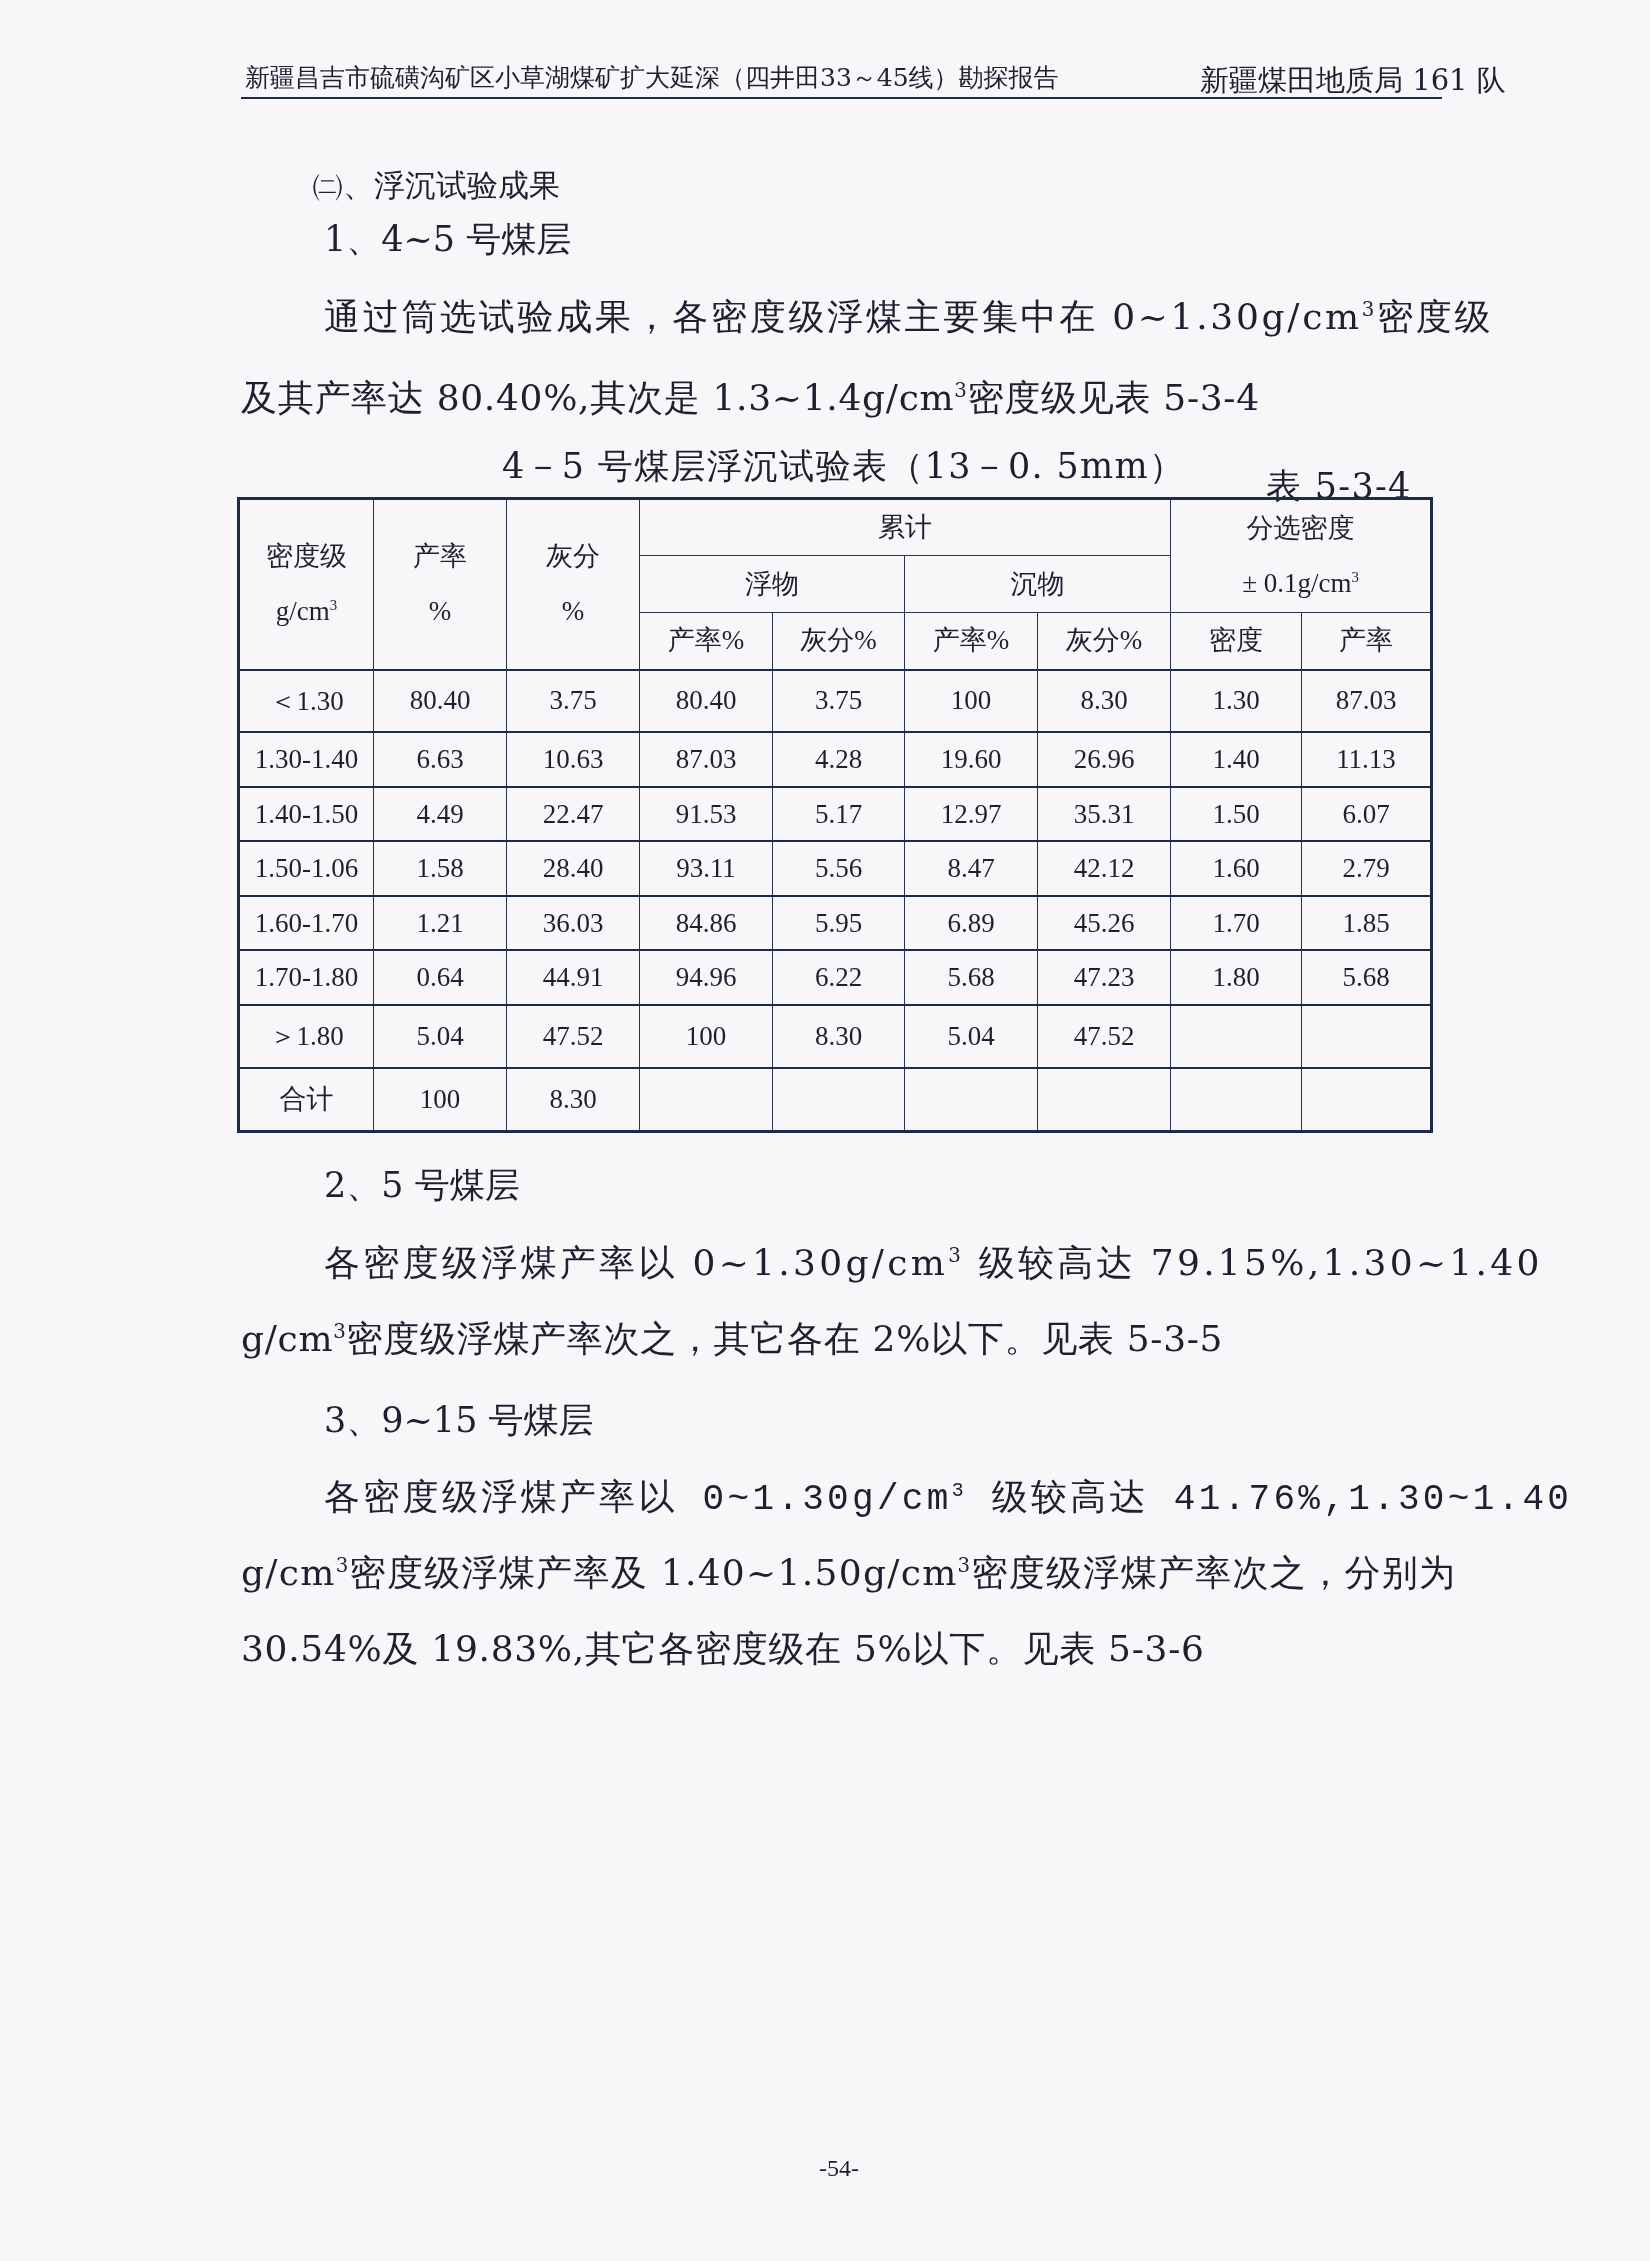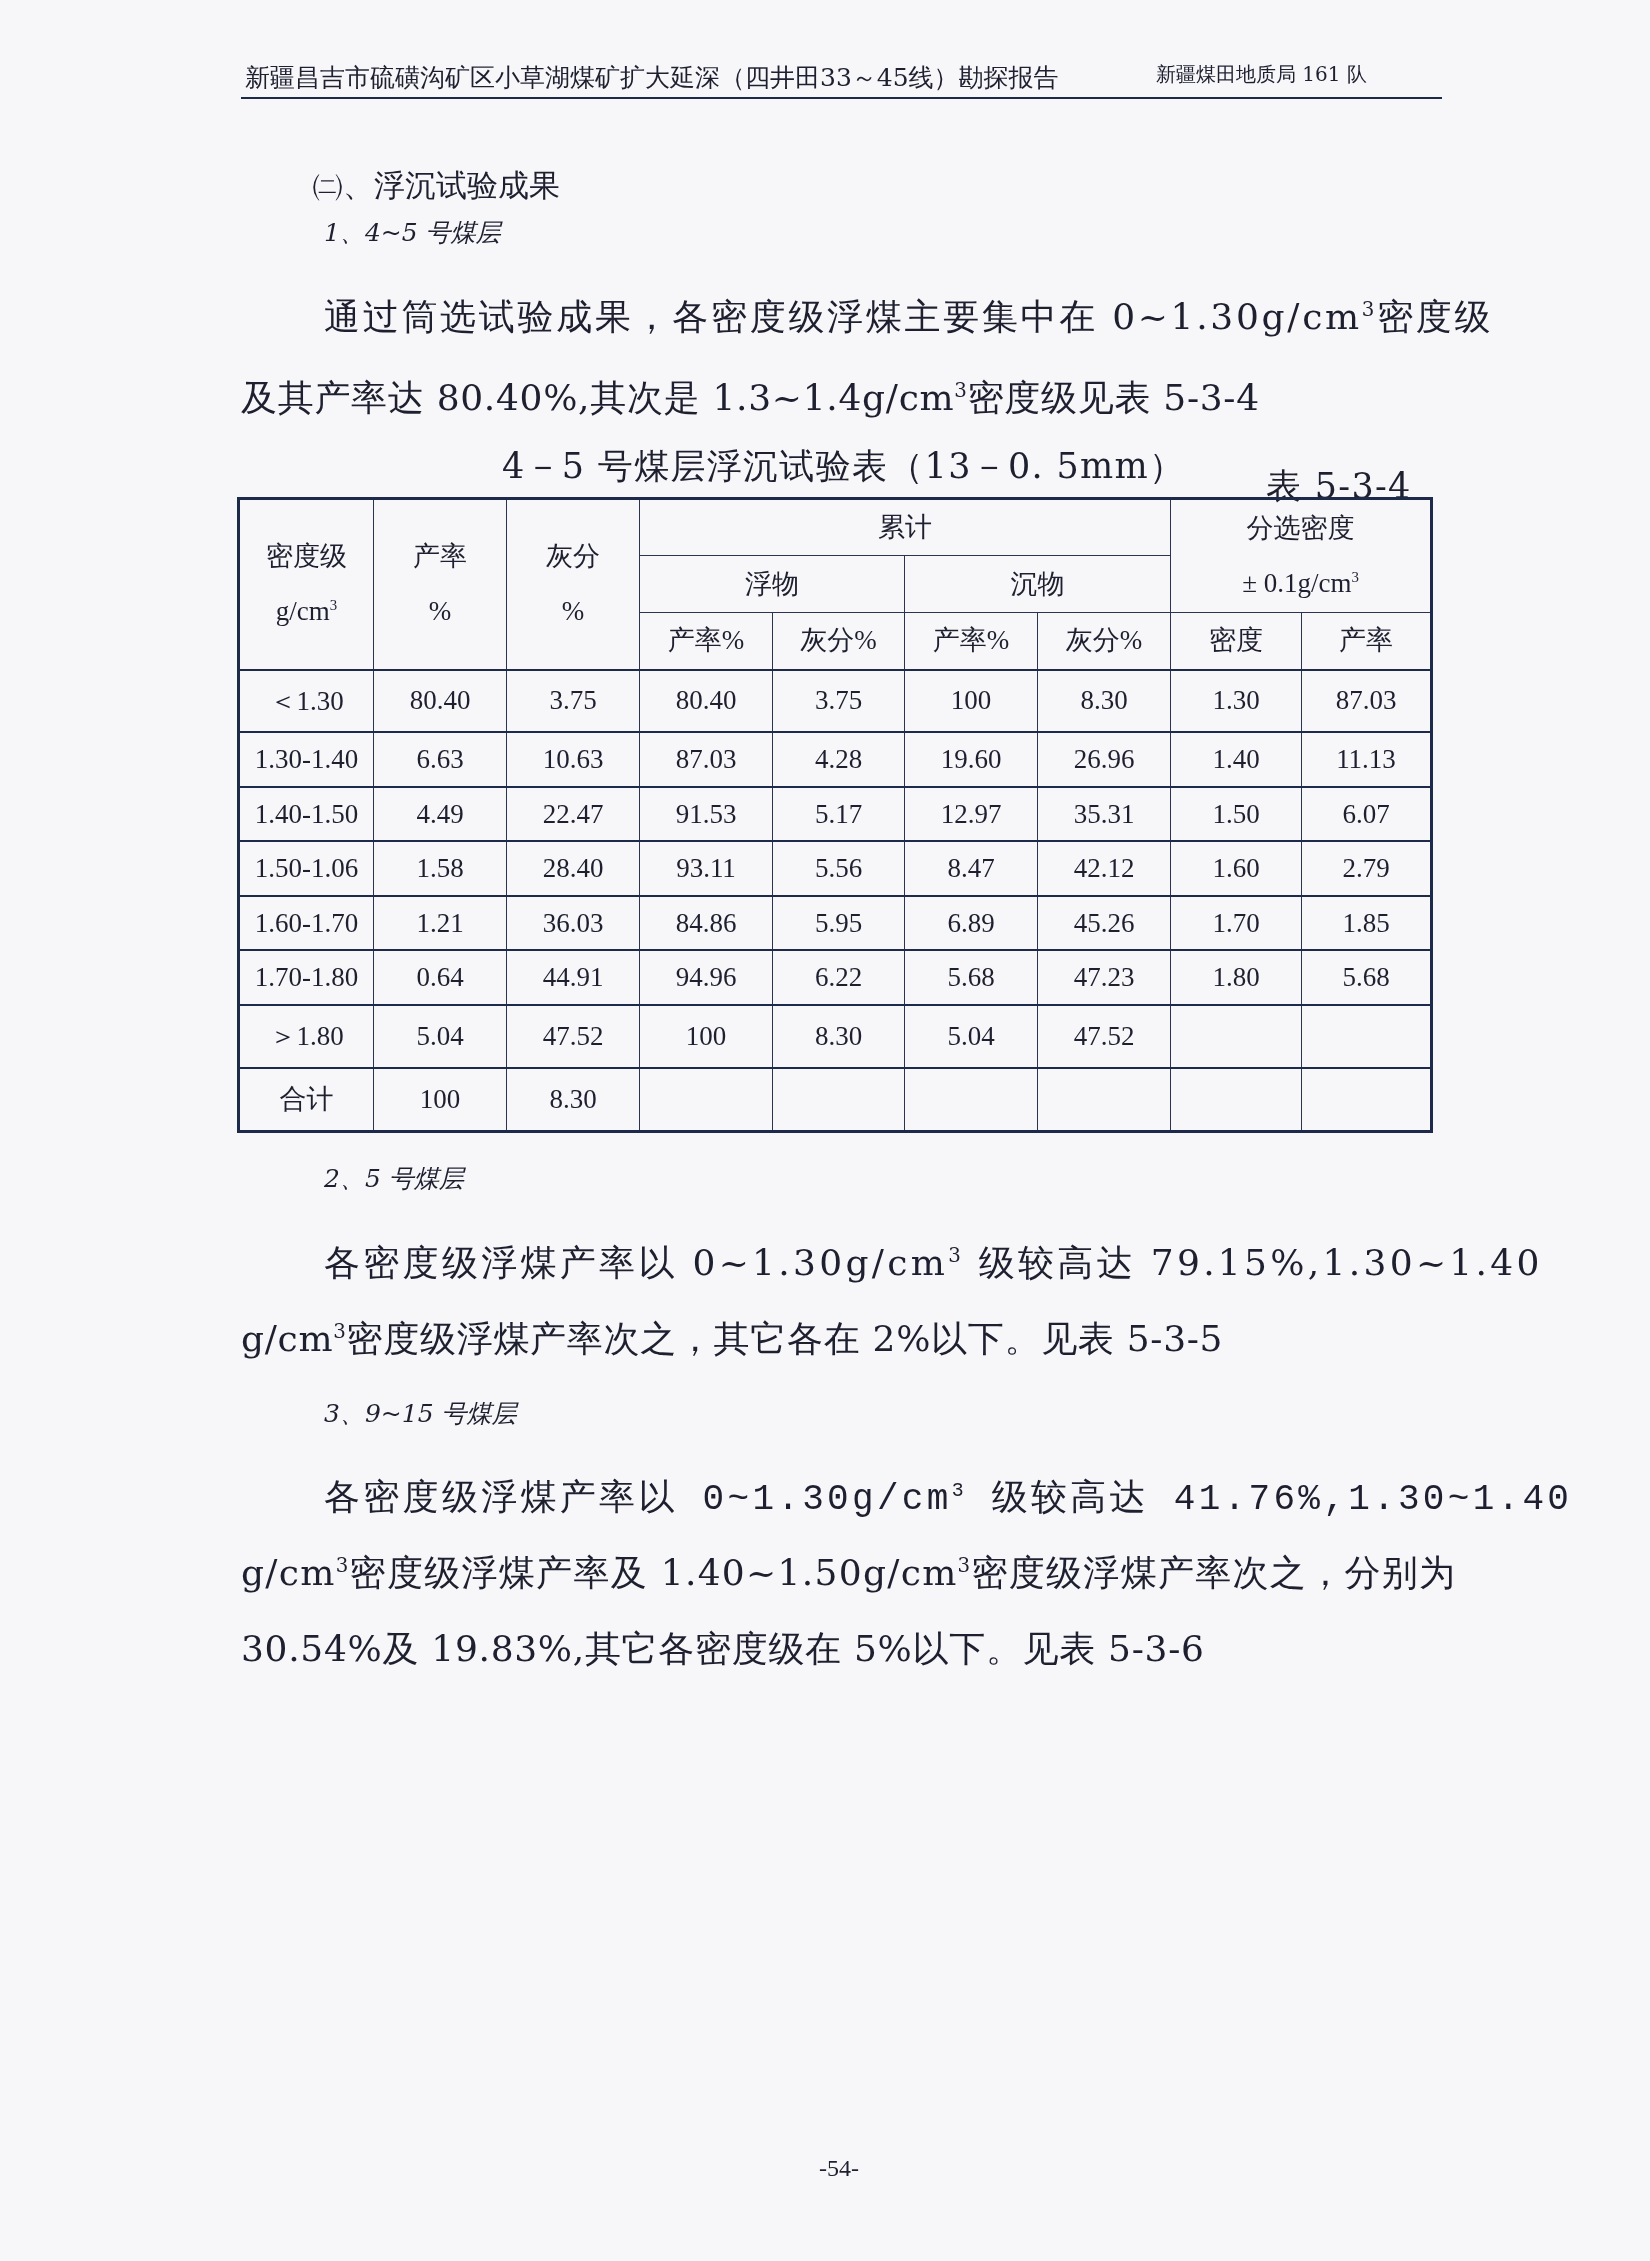"新疆煤田地质局 161 队" .header-right { font-size: 20px -> 29px; left: 1156px -> 1200px }
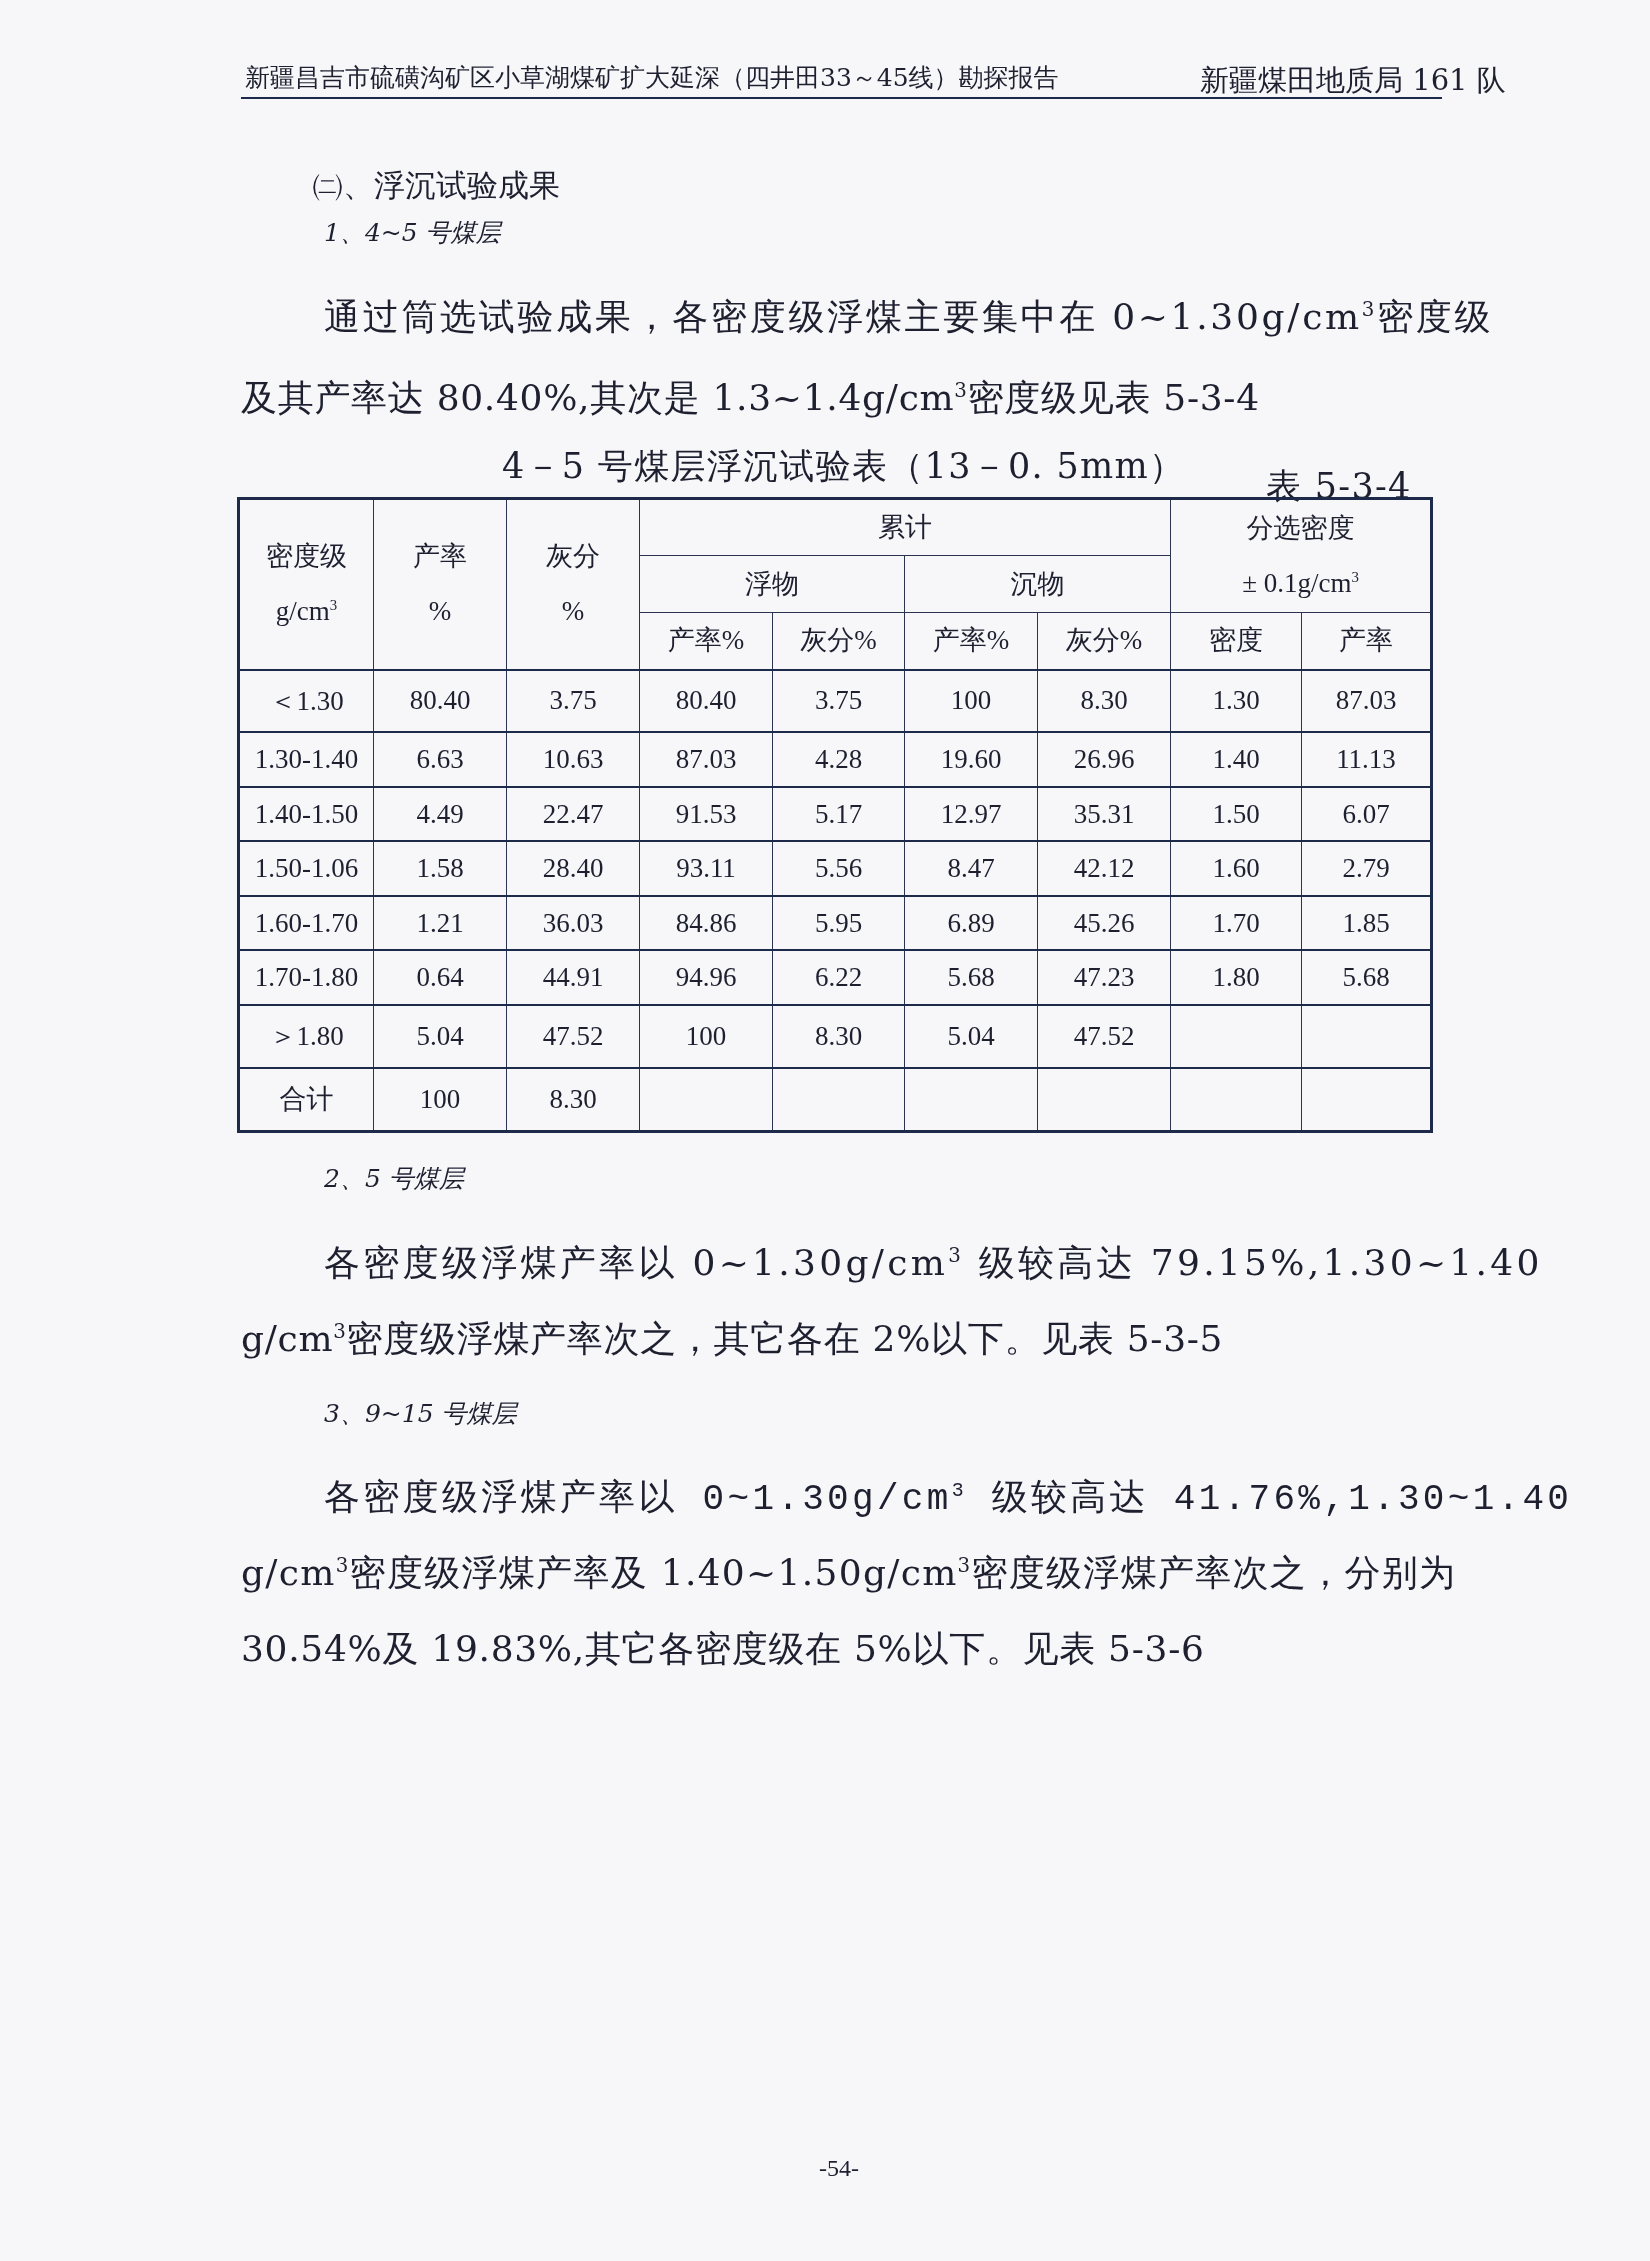"1、4~5 号煤层" .sub { font-size: 25px -> 35px; font-style: italic -> none }
